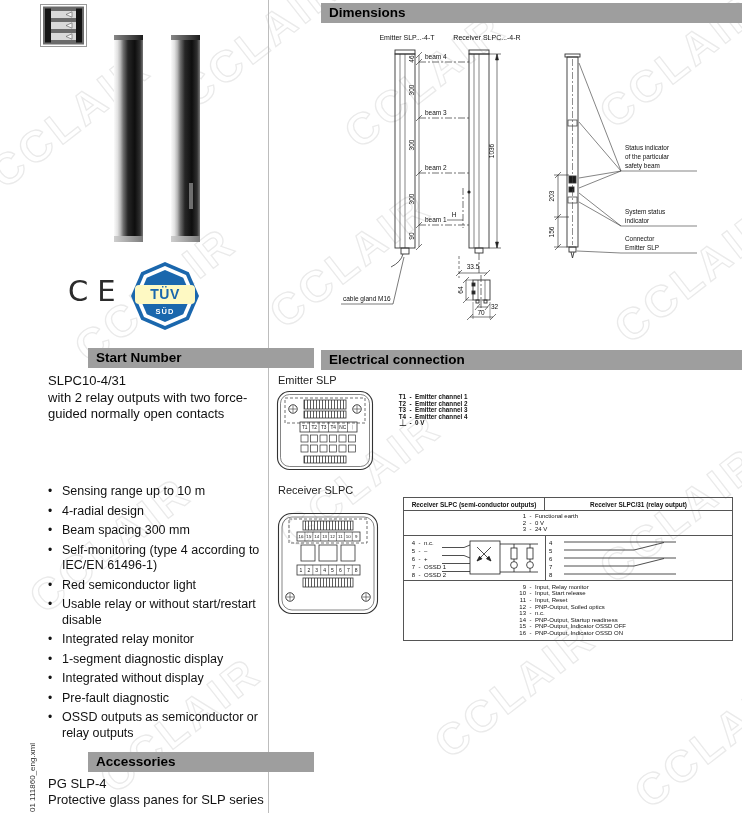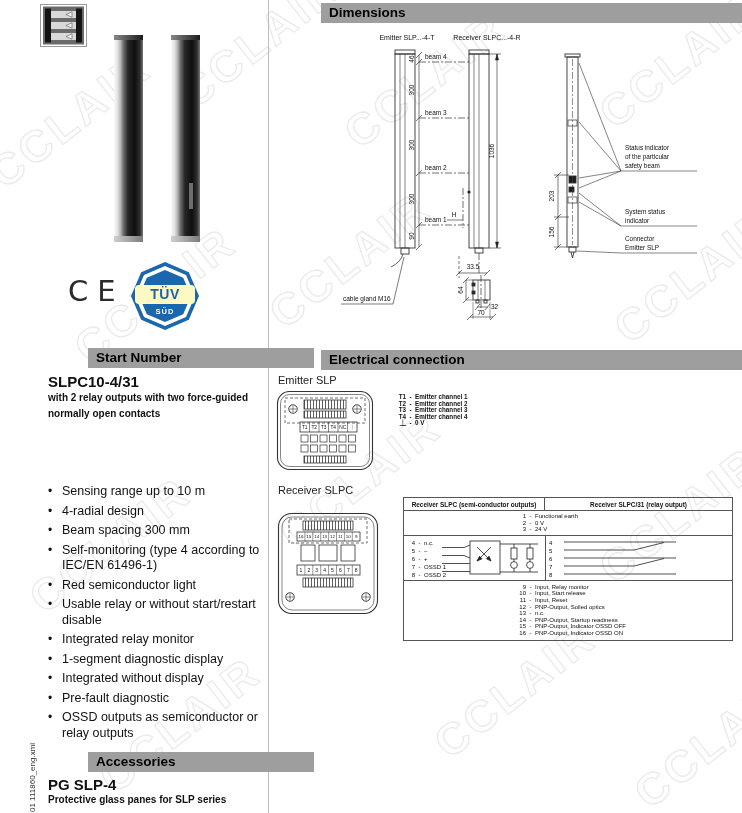"SLPC10-4/31" .bold13 { font-size: 15px -> 13px; font-weight: bold -> normal }
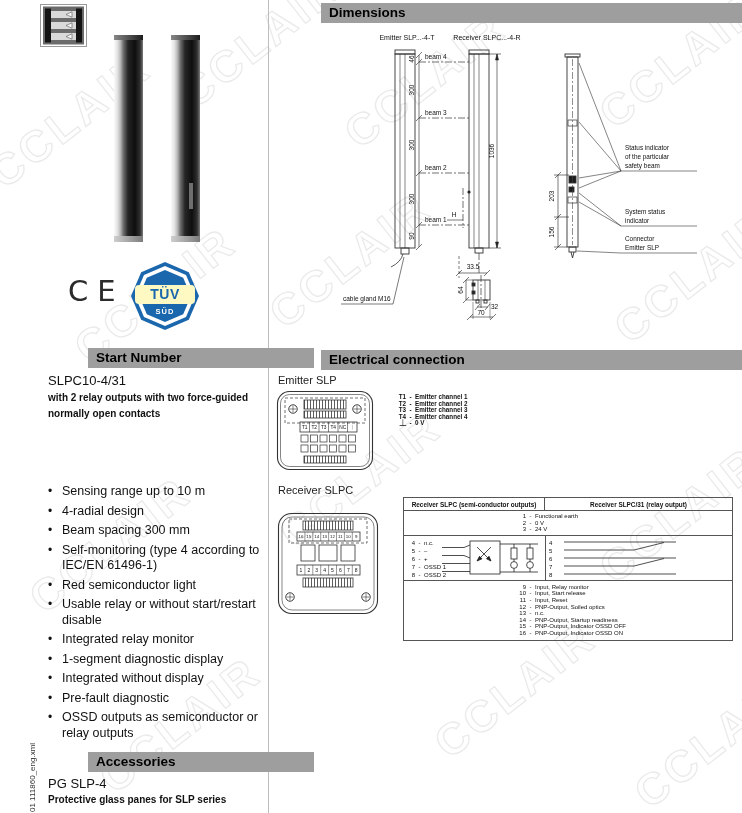"with 2 relay outputs with" .body-text { font-size: 10px -> 13px; font-weight: bold -> none }
